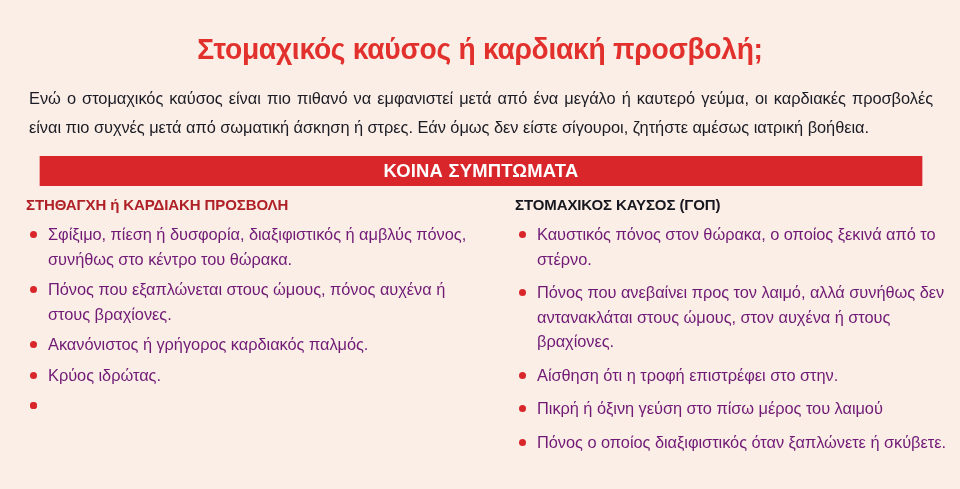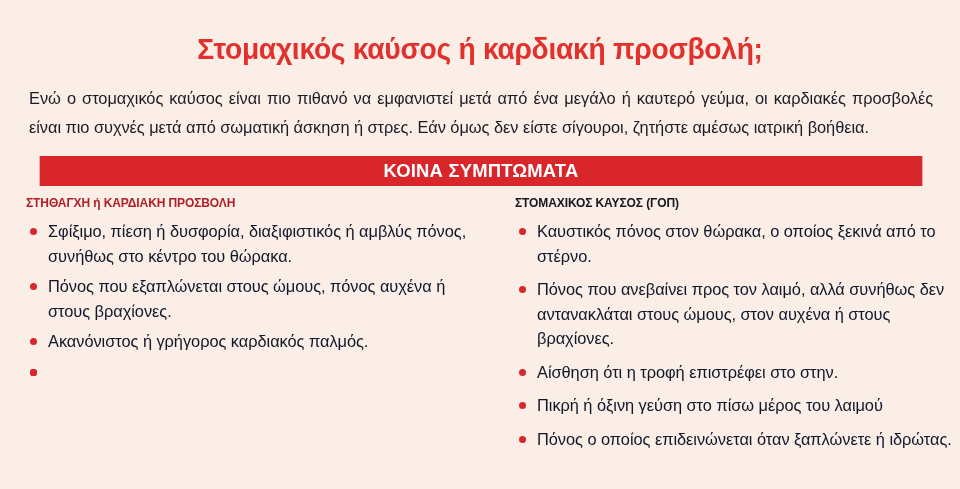"ΣΤΗΘΑΓΧΗ ή ΚΑΡΔΙΑΚΗ ΠΡΟΣΒΟΛΗ" .col-heading { font-size: 12px -> 15px }
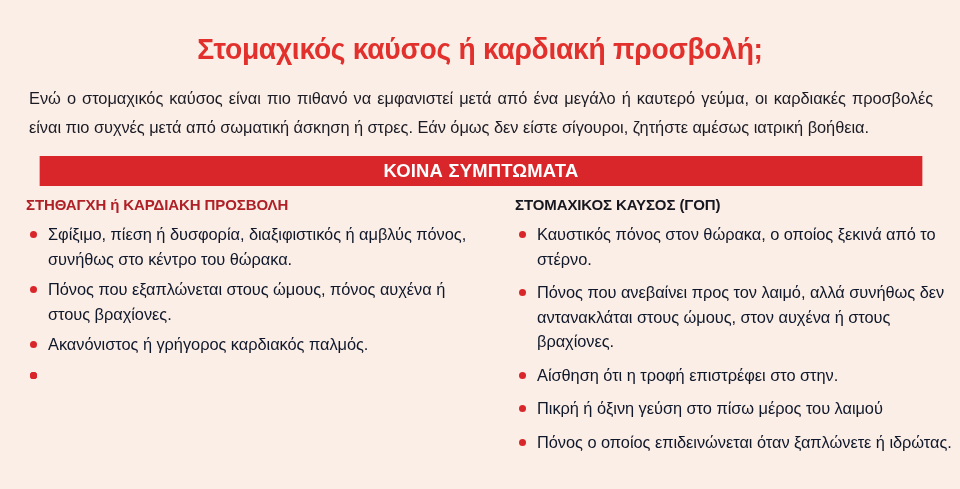"Σφίξιμο, πίεση ή δυσφορία, διαξιφιστικός" ul.symptoms li { color: #0f172a -> #701a75 }
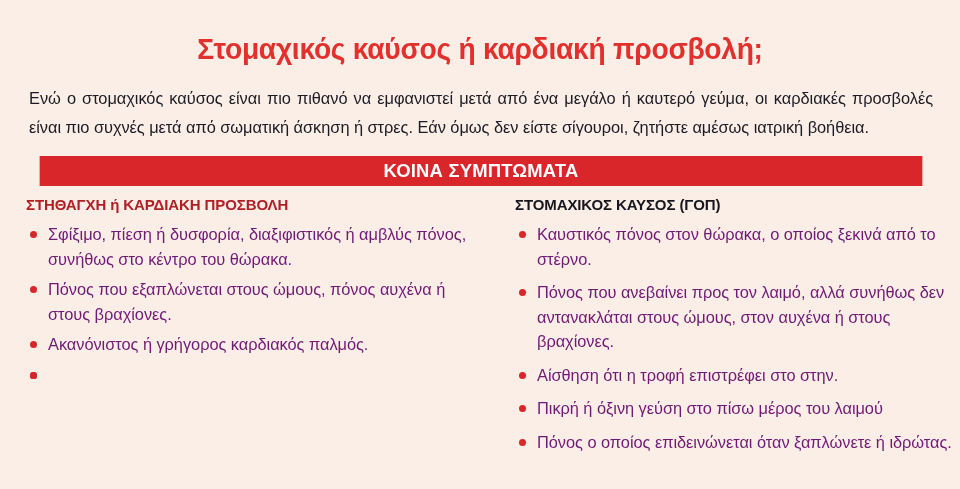"Κρύος ιδρώτας." span { html: none -> <span>Κρύος ιδρώτας.</span> }
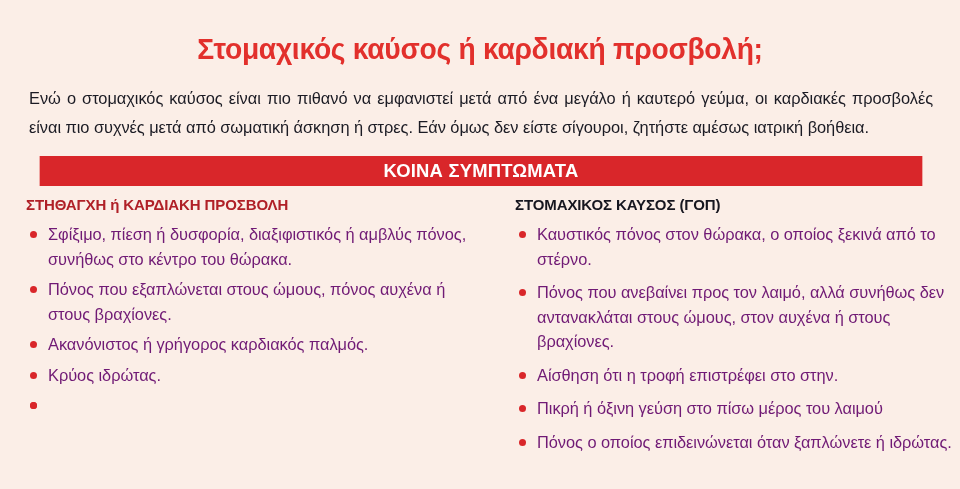"Πόνος ο οποίος επιδεινώνεται όταν" span { text: επιδεινώνεται όταν ξαπλώνετε ή ιδρώτας -> διαξιφιστικός όταν ξαπλώνετε ή σκύβετε }
